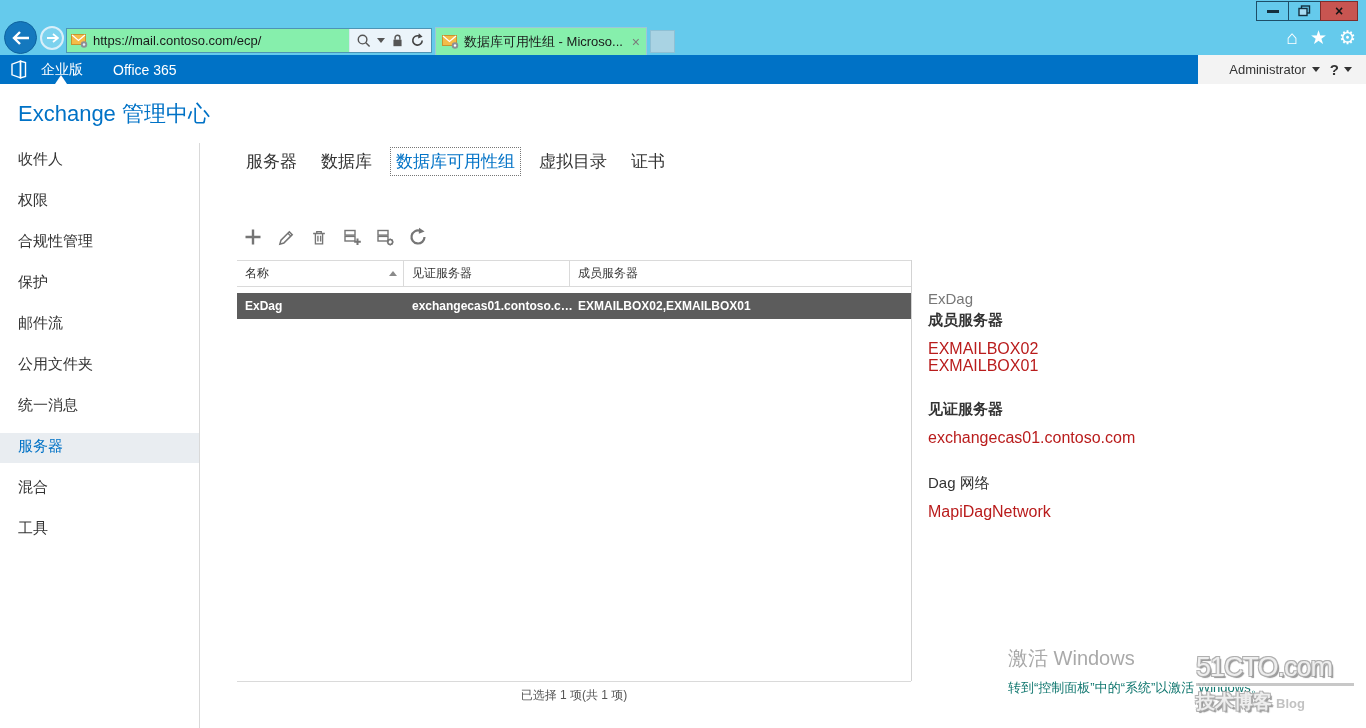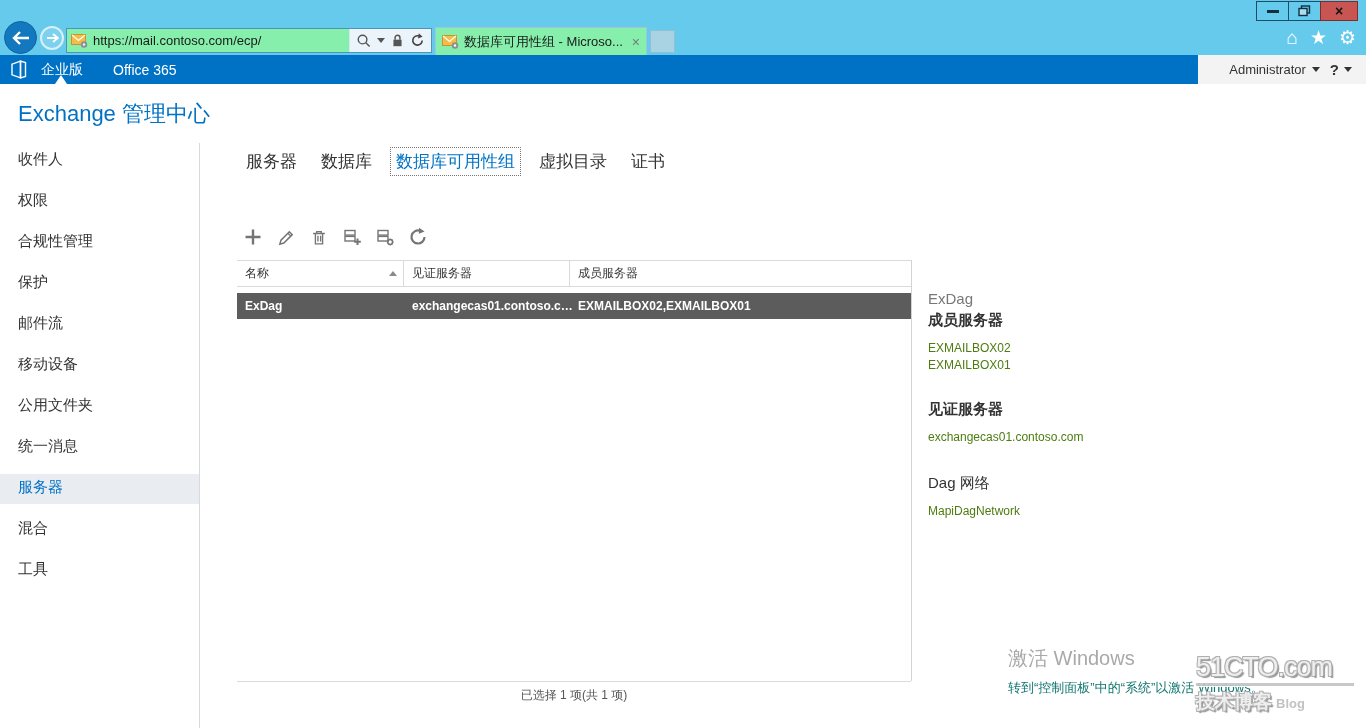"EXMAILBOX02" .det-line { color: #4d7c0f -> #b91c1c; font-size: 12px -> 16px }
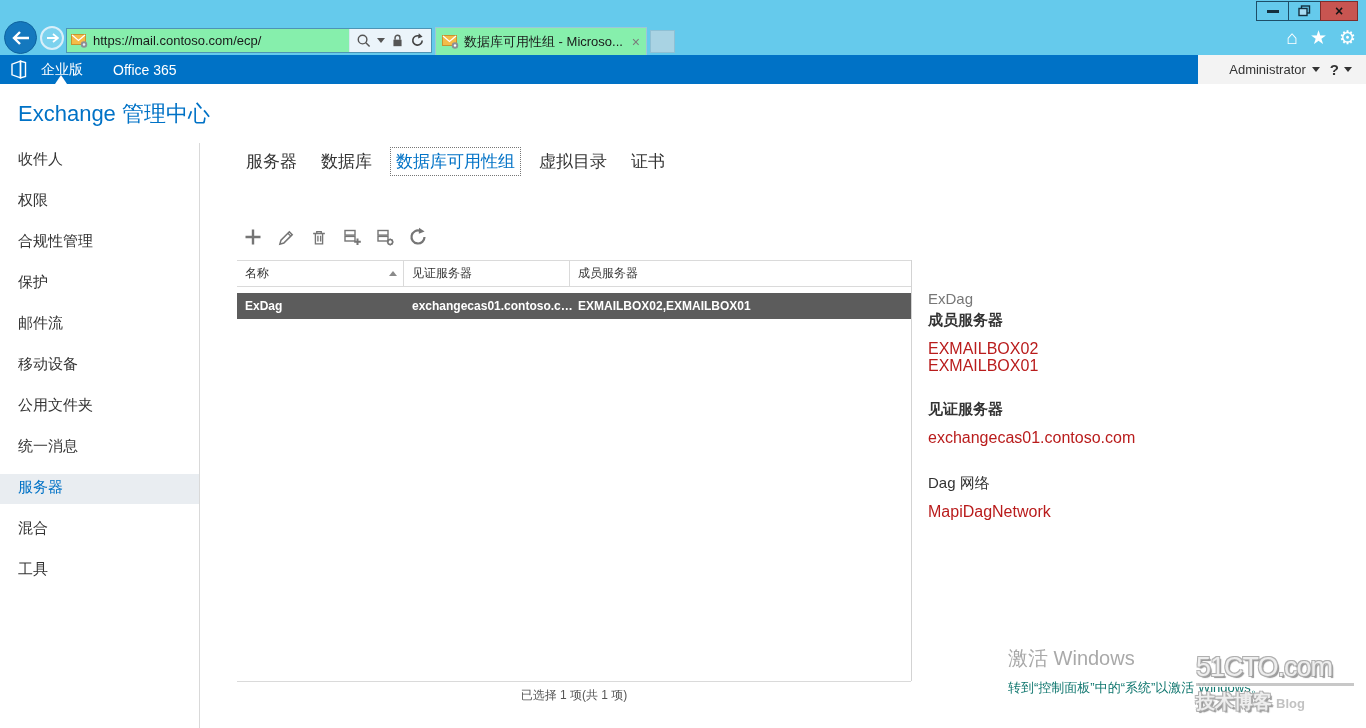"移动设备" div.side-item { html: <div>移动设备</div> -> none }
